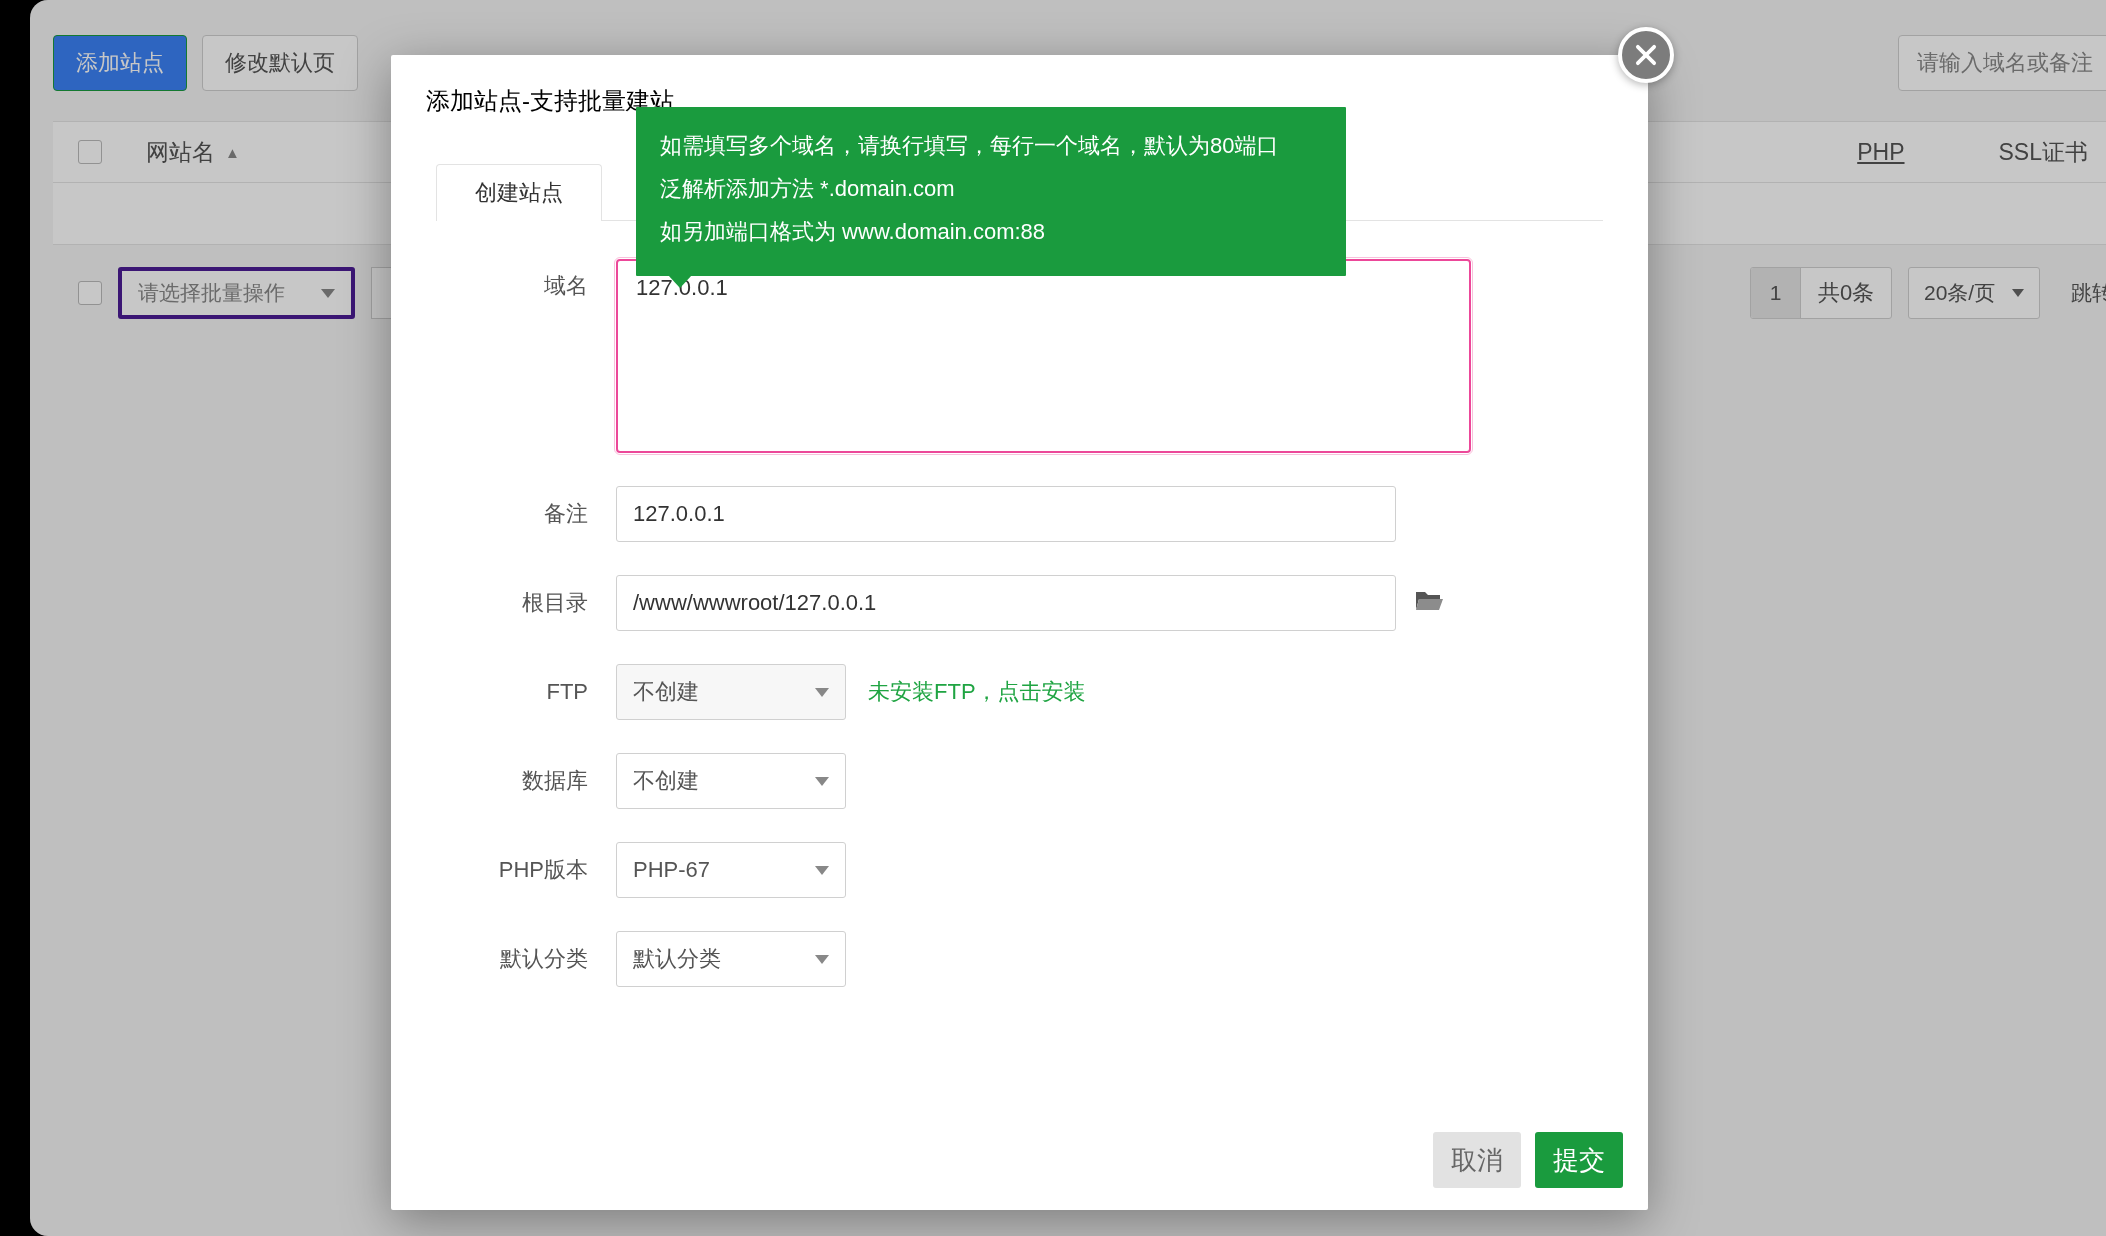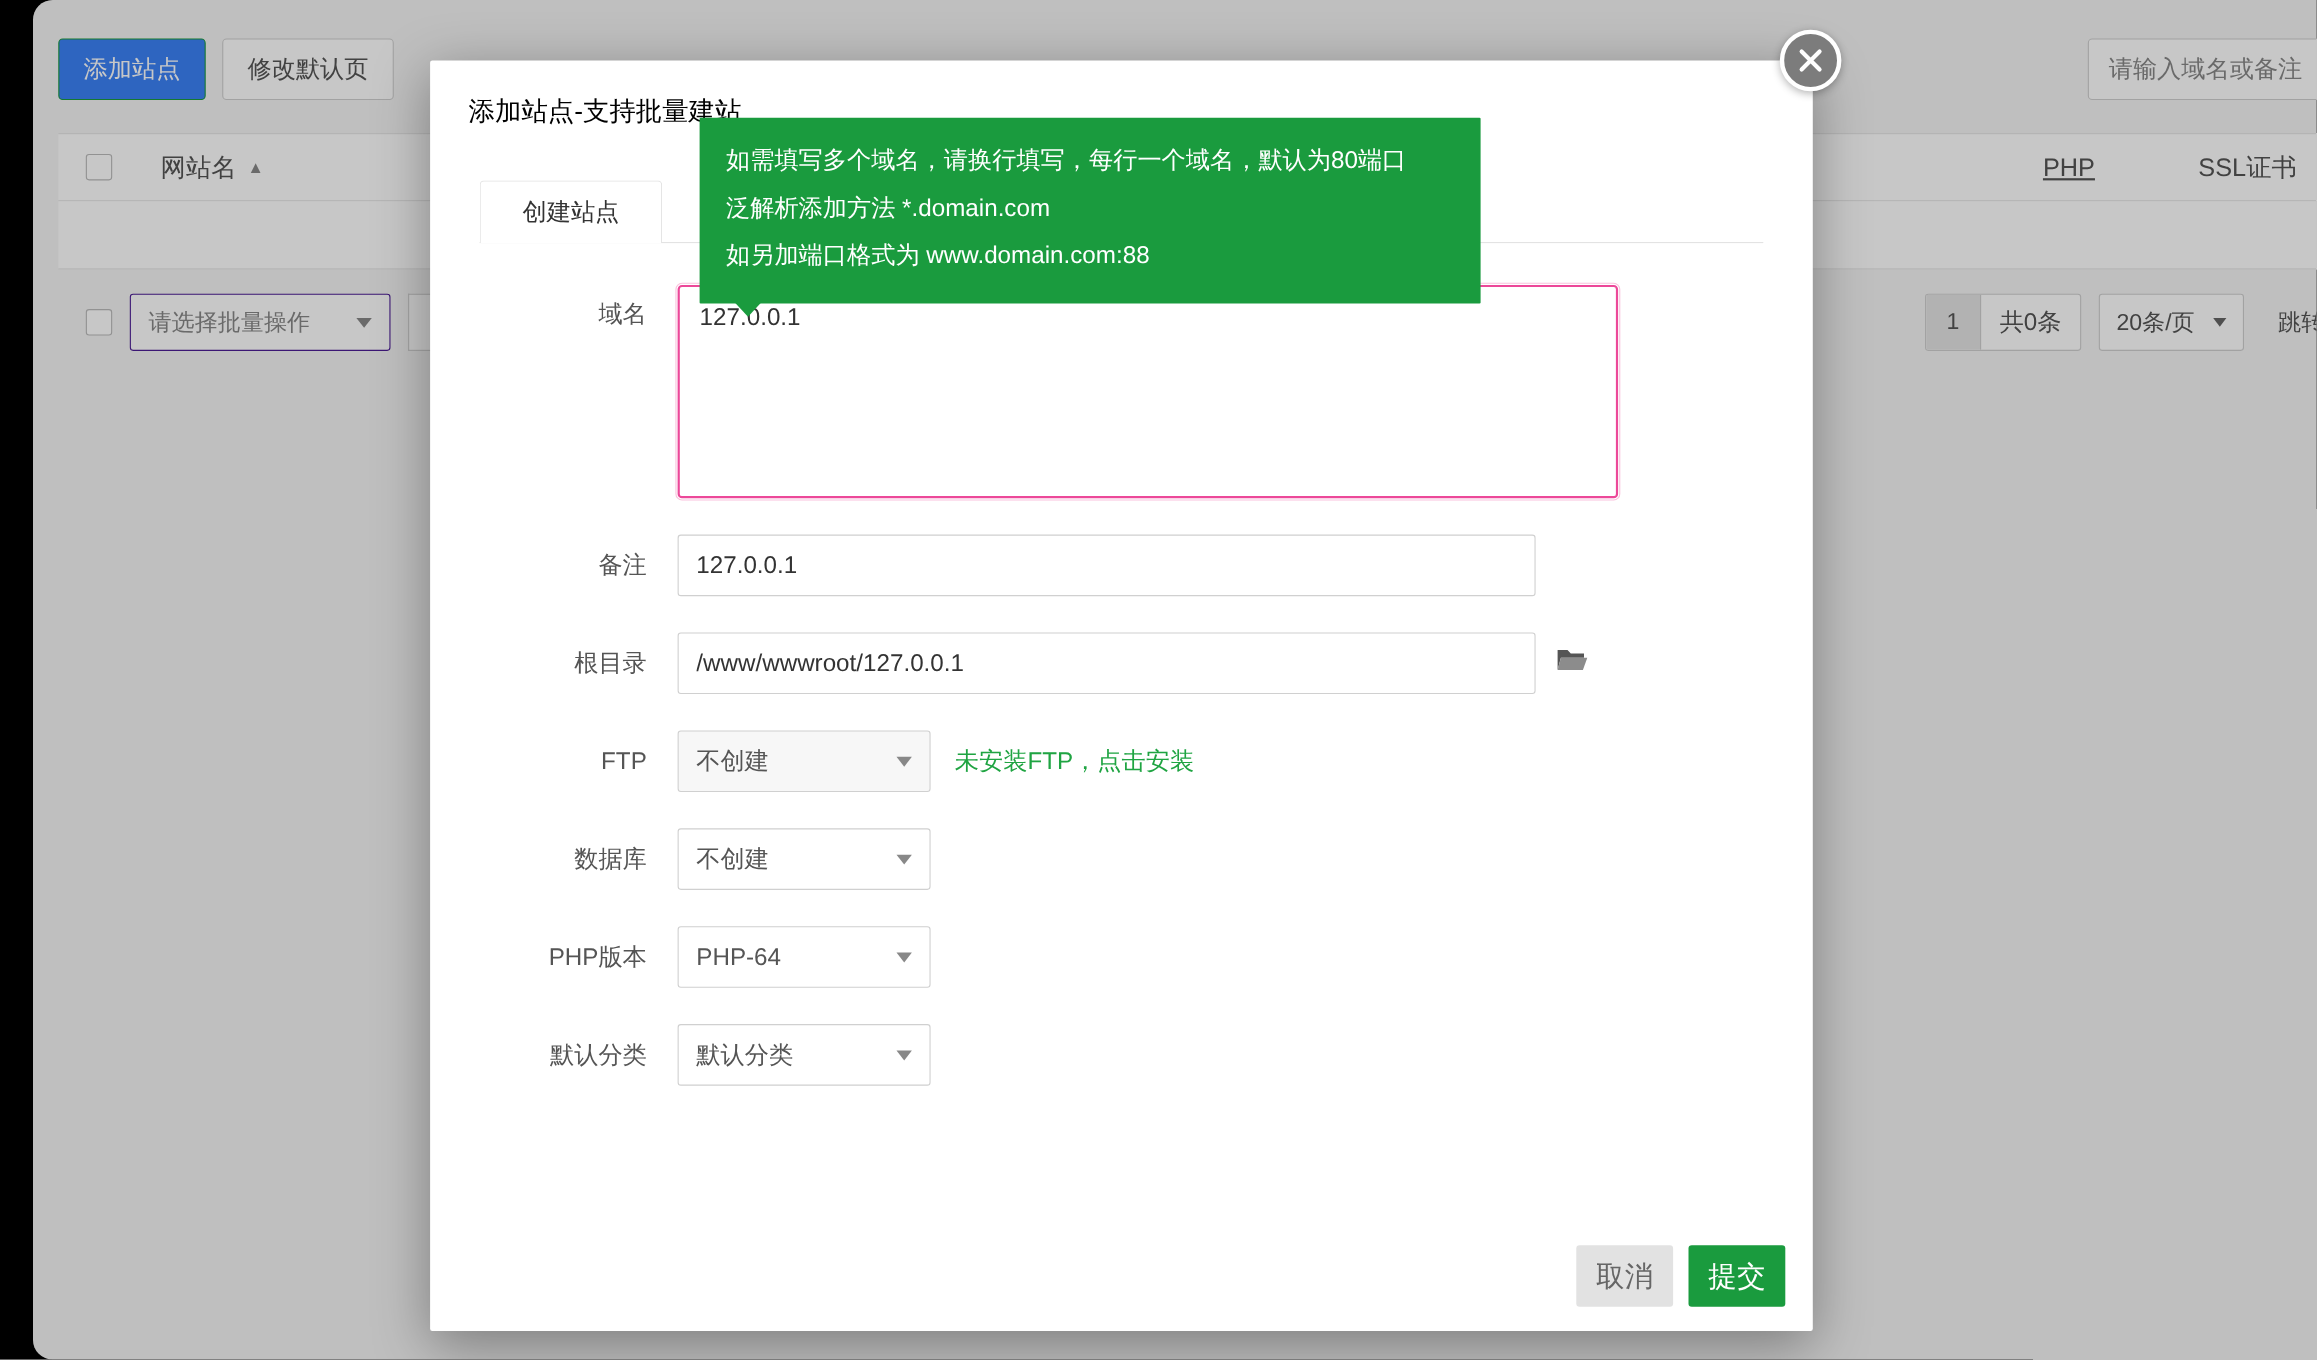"请选择批量操作" .select-batch { border: 1px solid #4c1d95 -> 4px solid #4c1d95 }
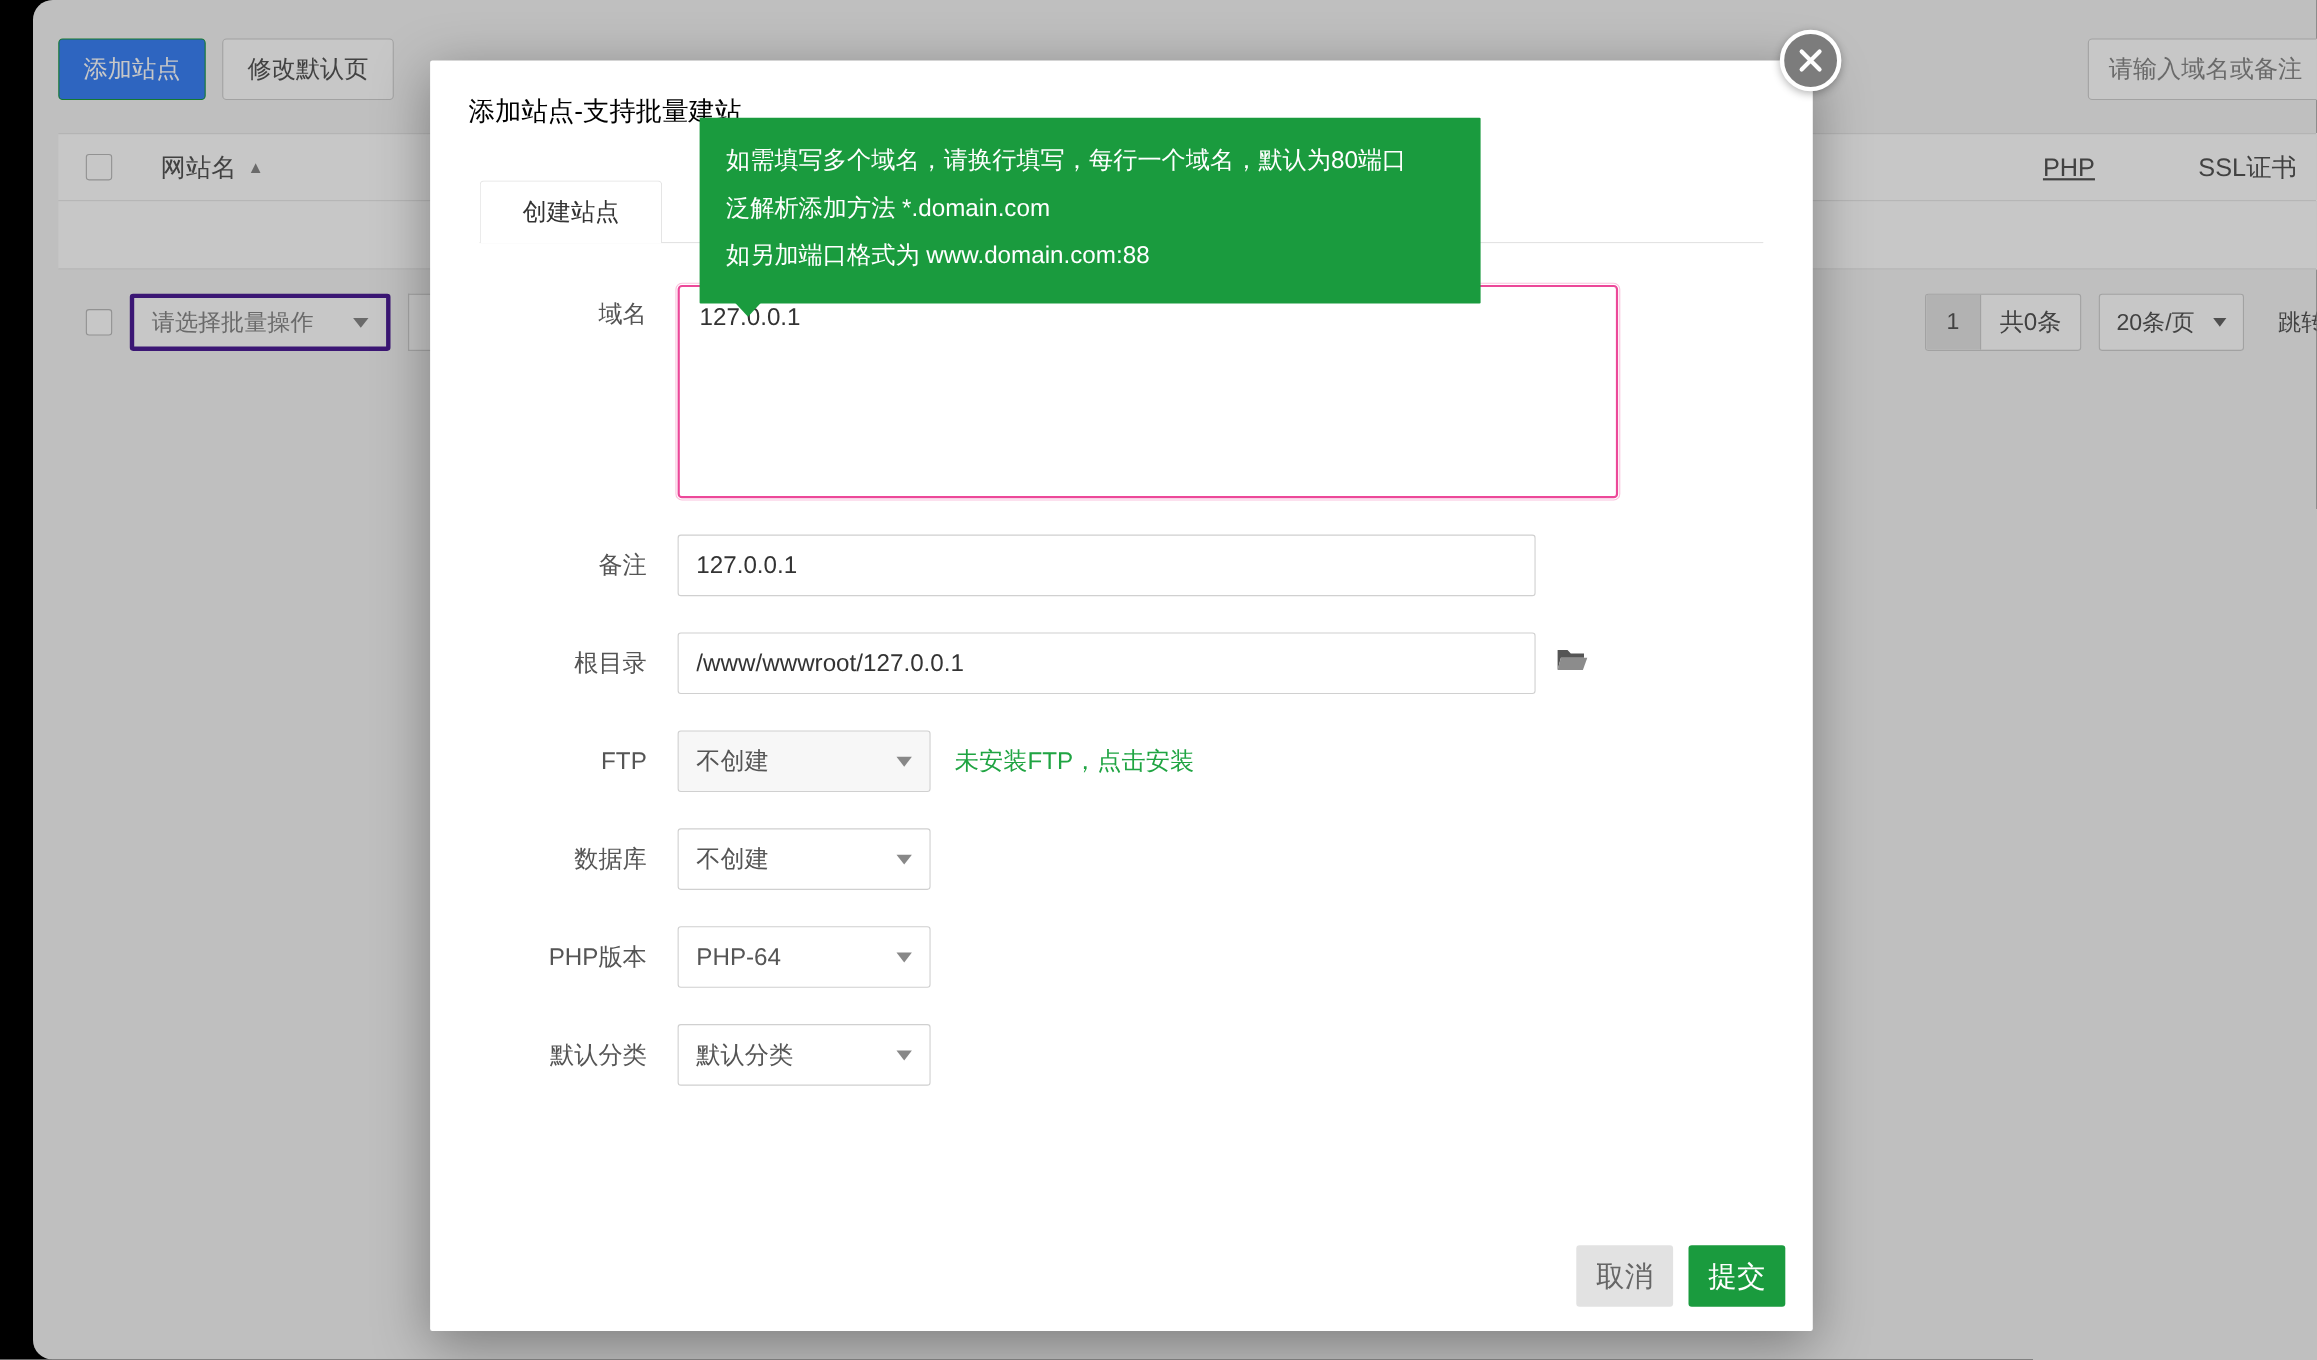"PHP-64" span { text: PHP-64 -> PHP-67 }
